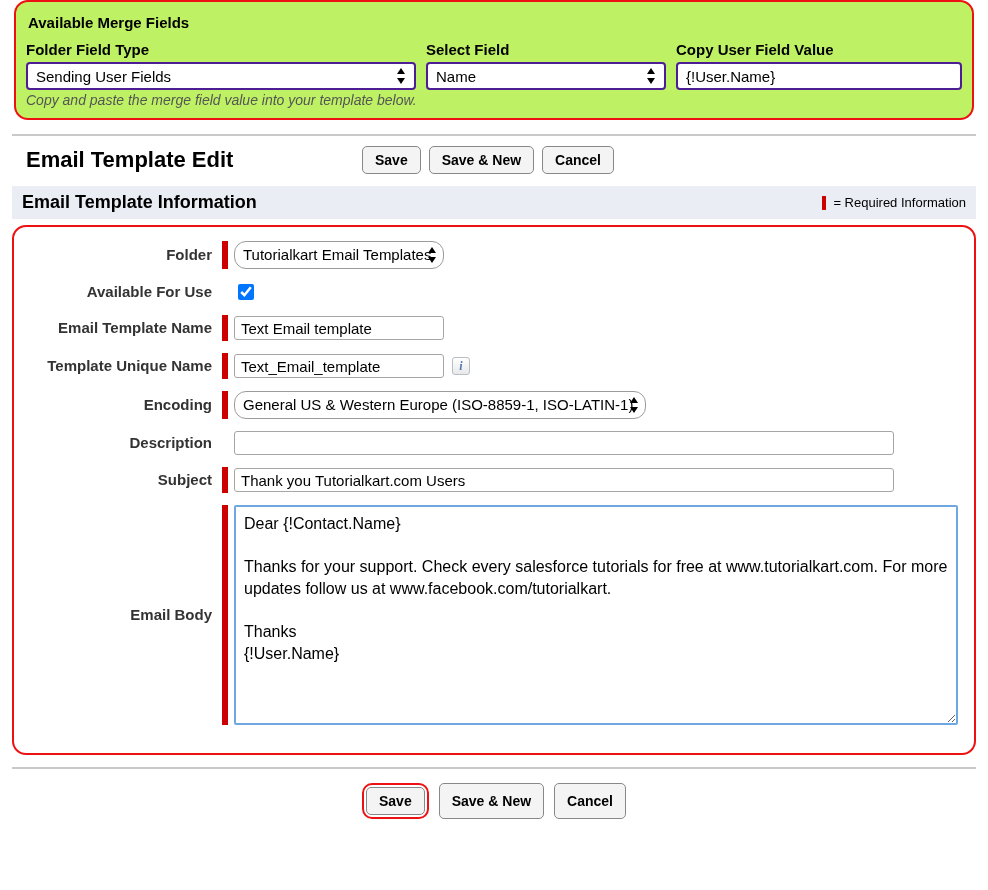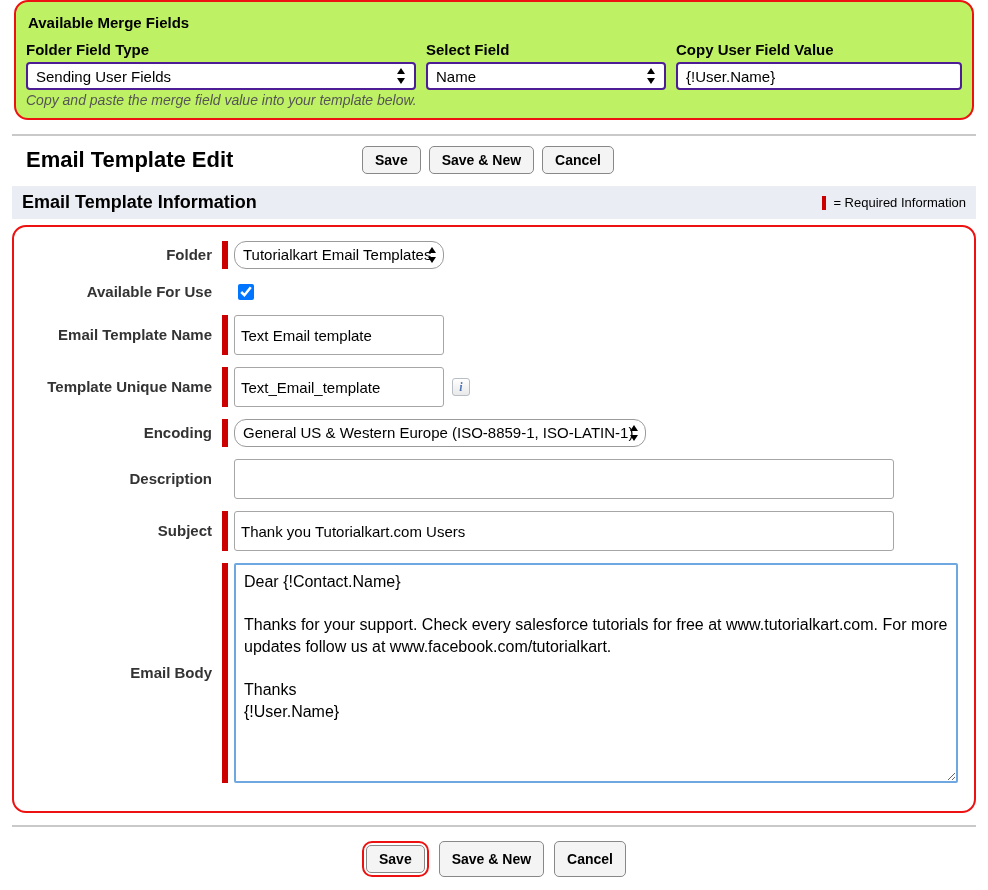"Text Email template" input.txt { height: 40px -> 24px }
